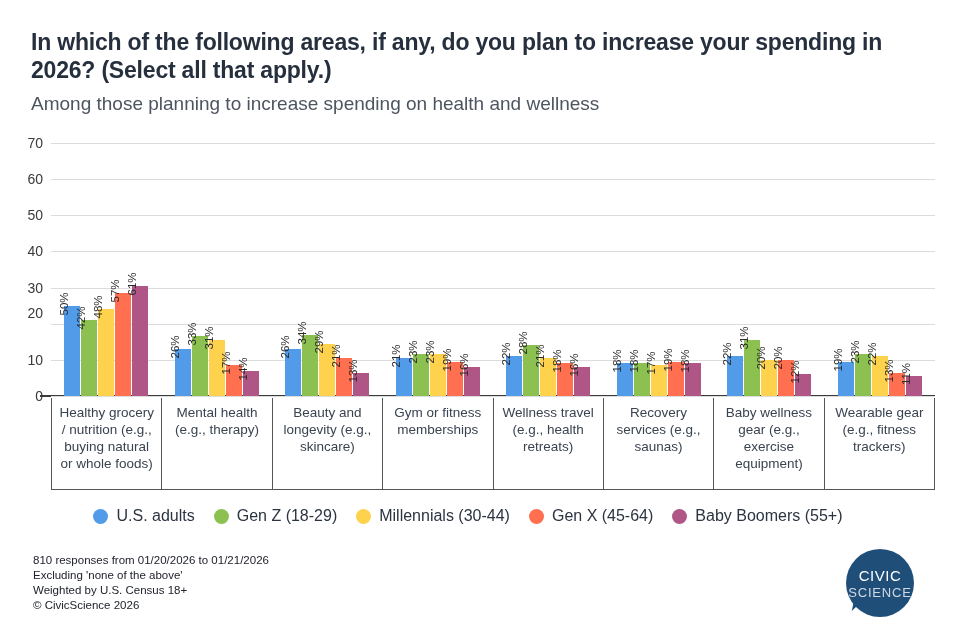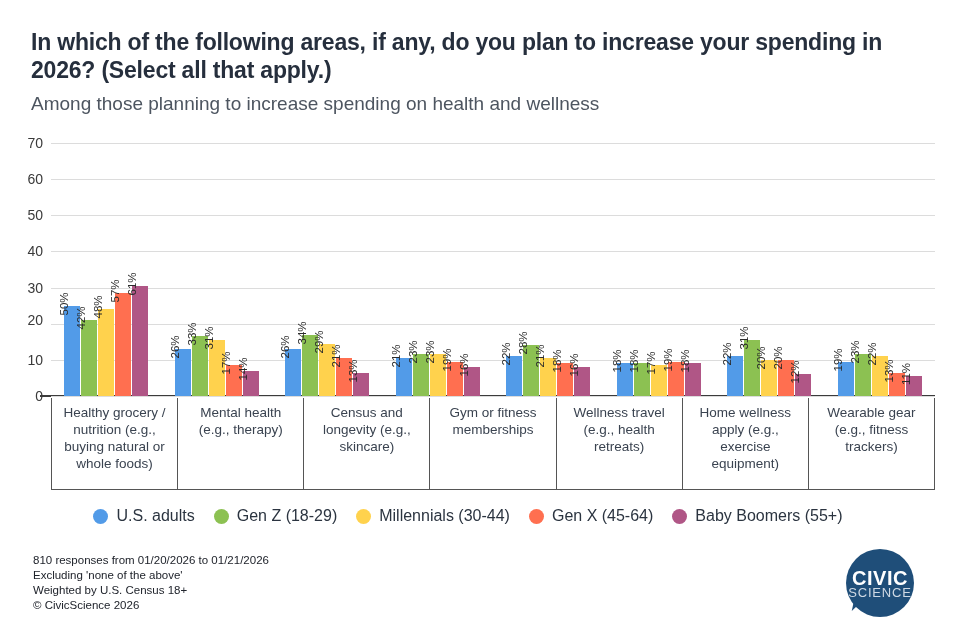"20" div.ytick { top: 177px -> 170px }
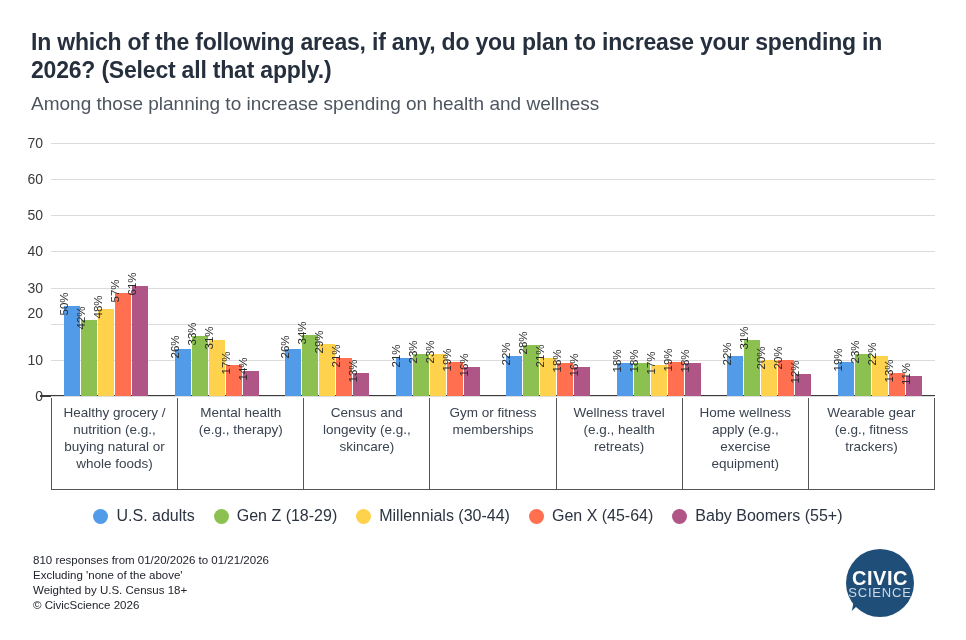"Census and longevity (e.g., skincare)" div.cat { text: Census -> Beauty }
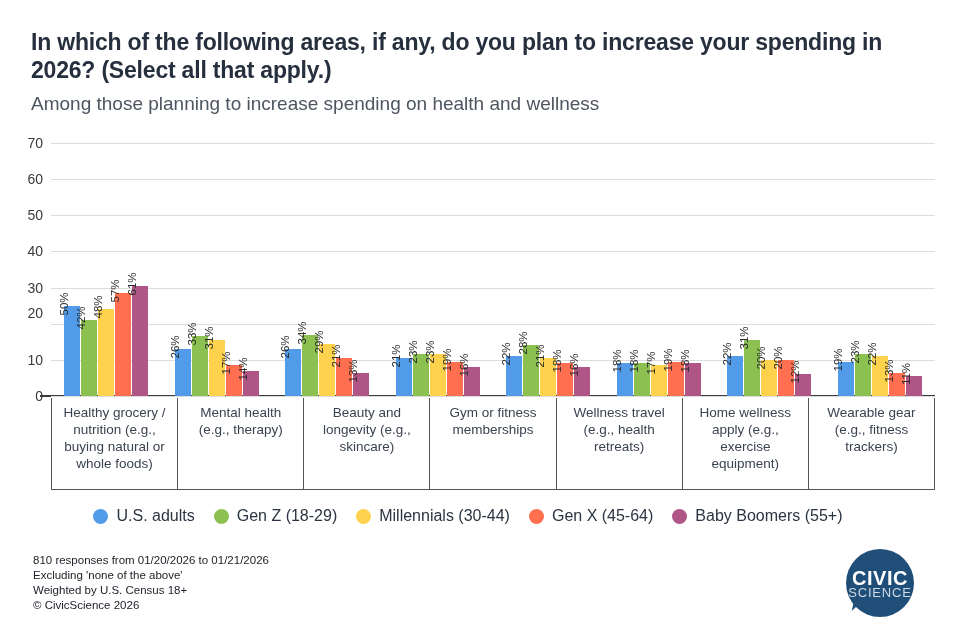"Recovery services (e.g., saunas)" div.cat { html: none -> <div>Recovery services (e.g., saunas)</div> }
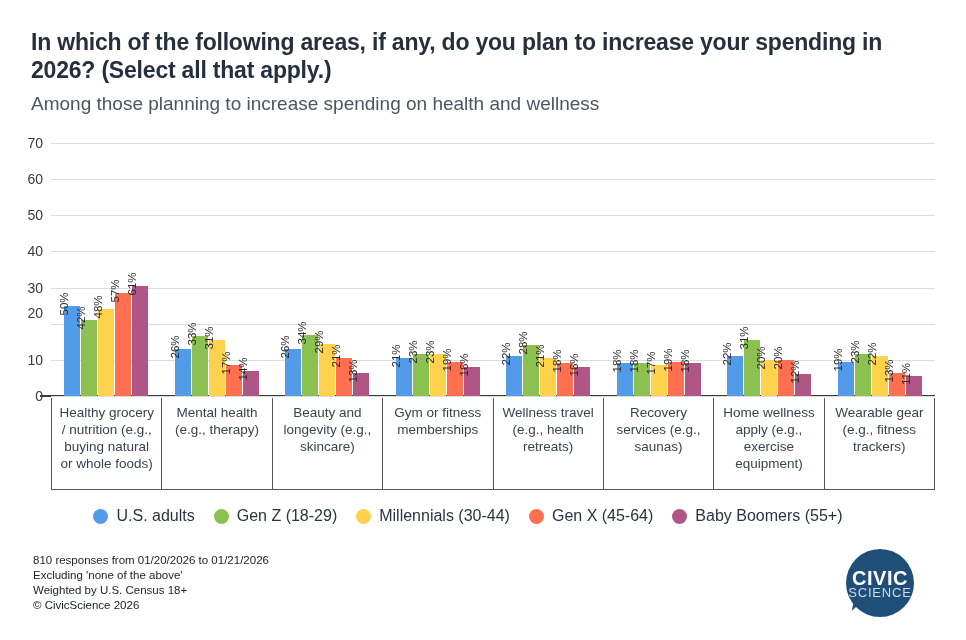"Home wellness apply (e.g., exercise" div.cat { text: Home wellness apply -> Baby wellness gear }
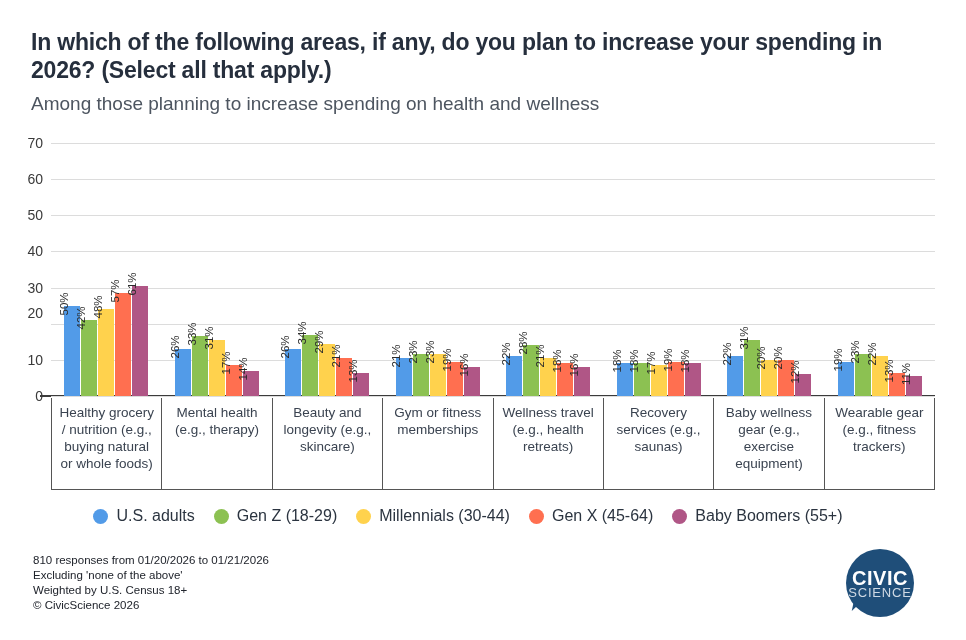"CIVIC" .logo-civic { font-size: 20px -> 15px; font-weight: bold -> normal }
